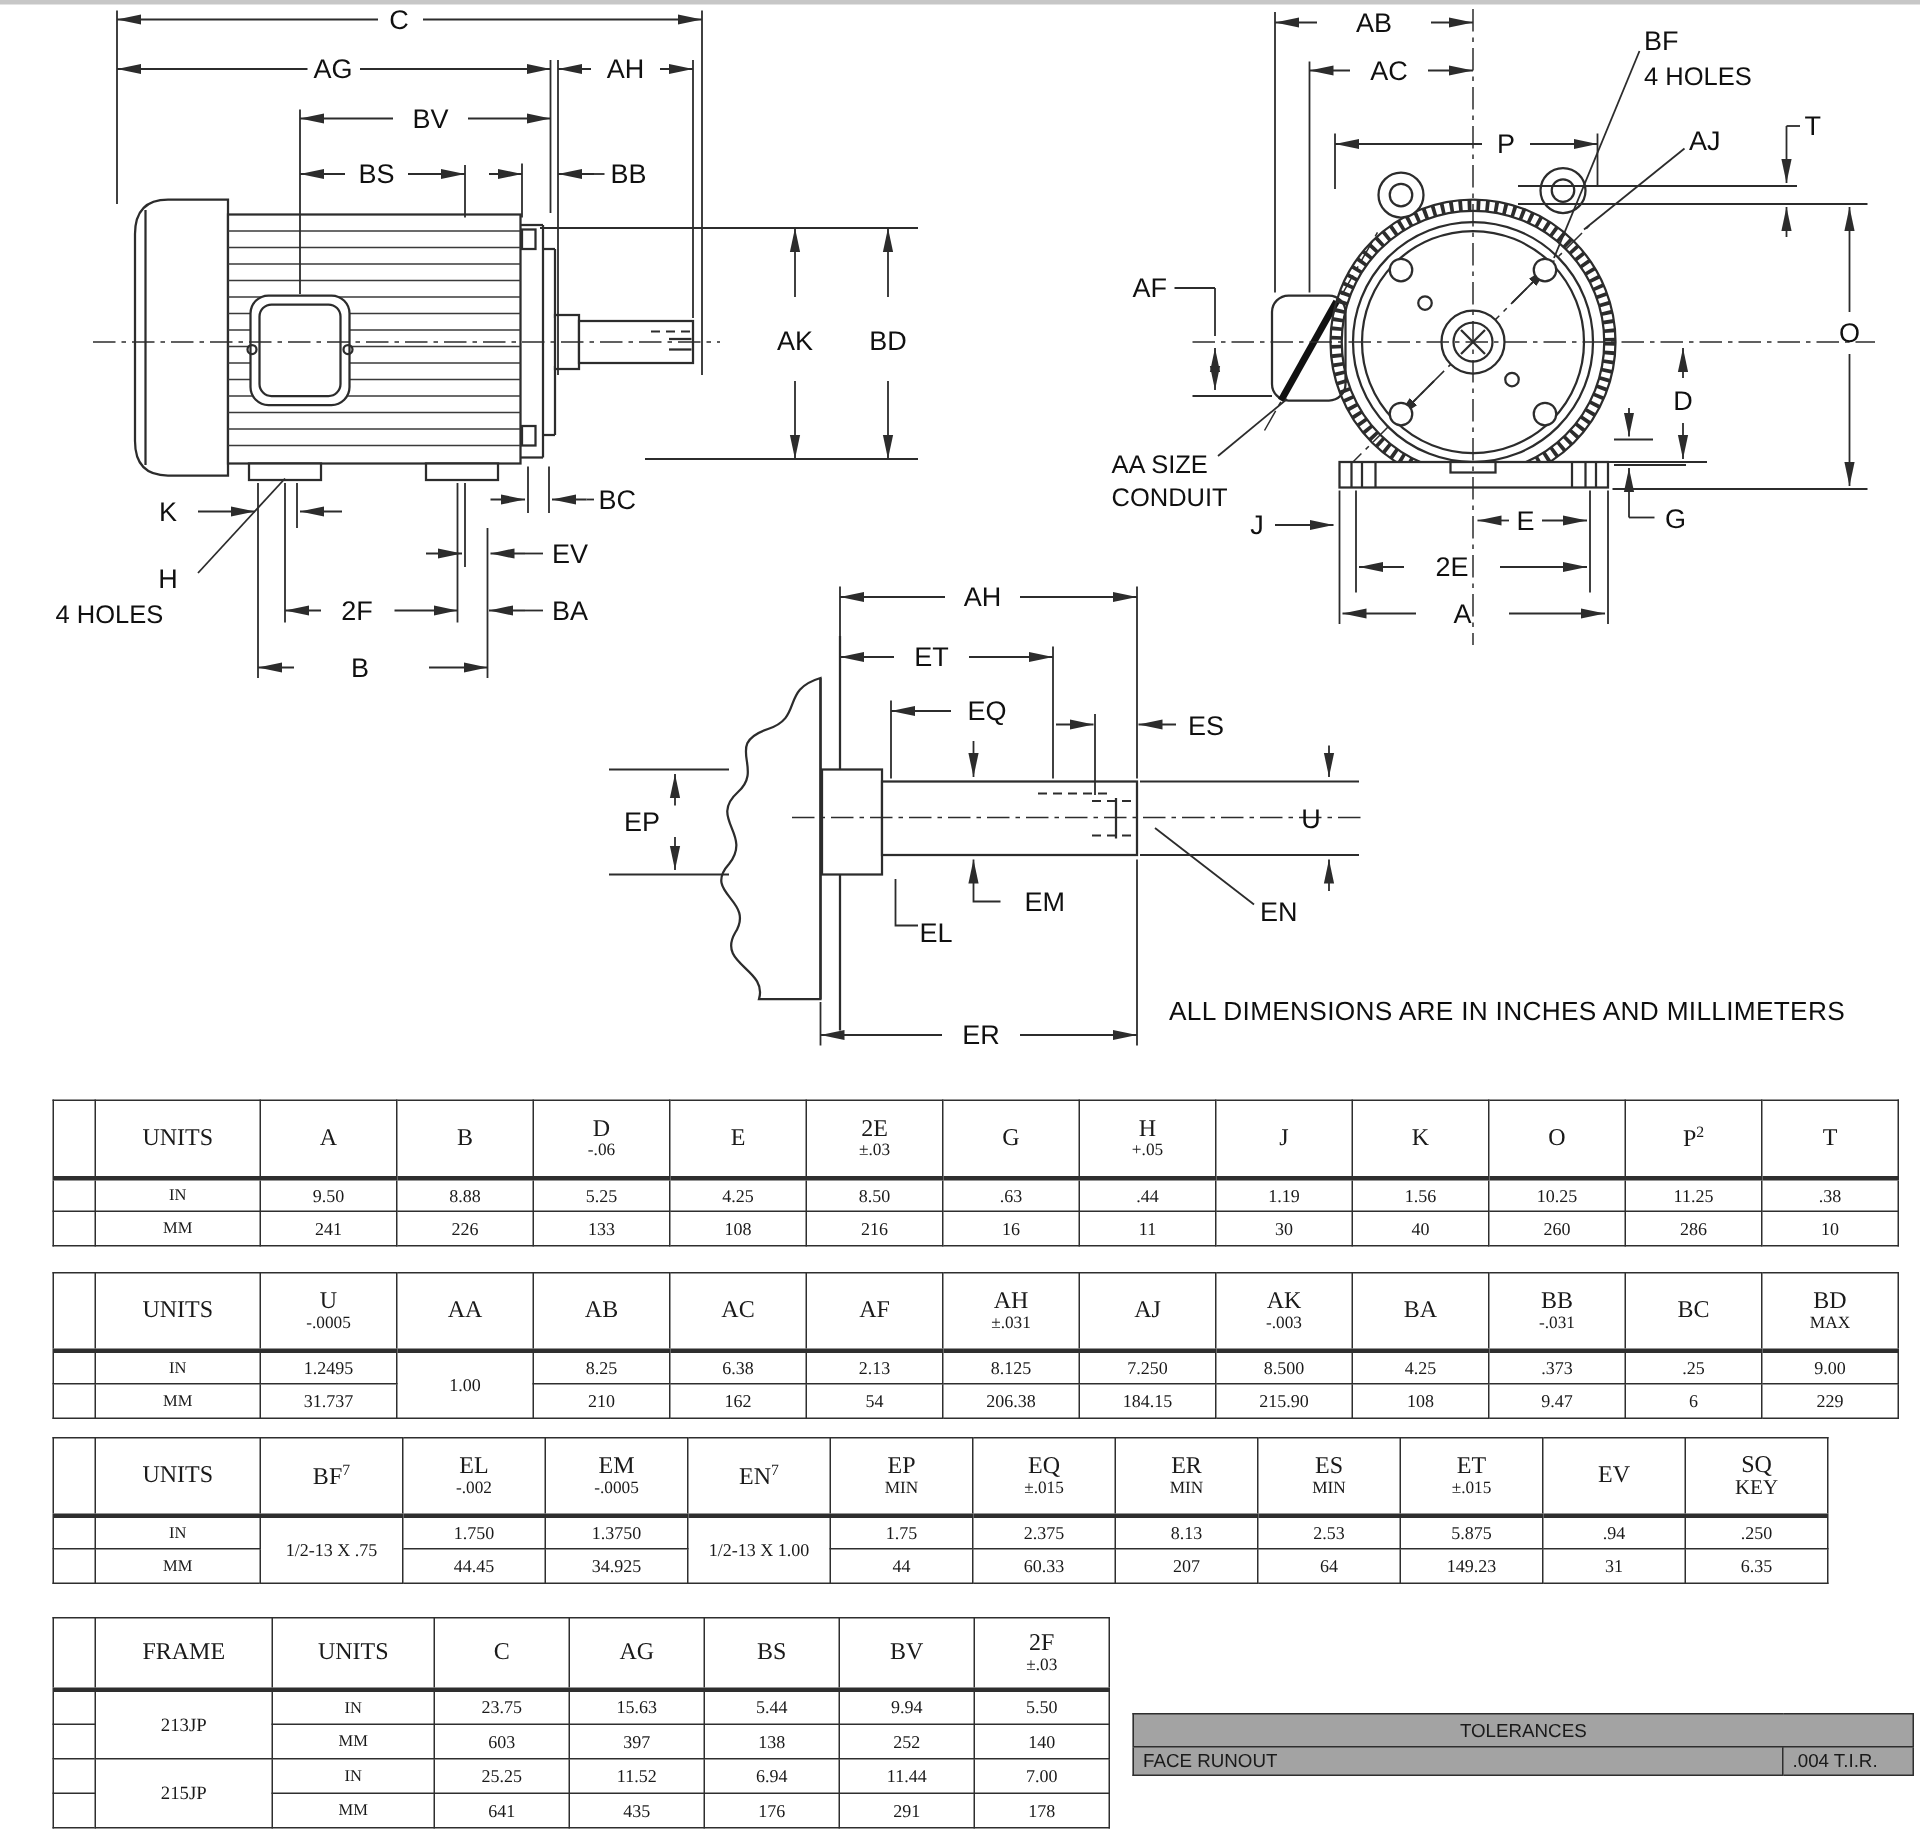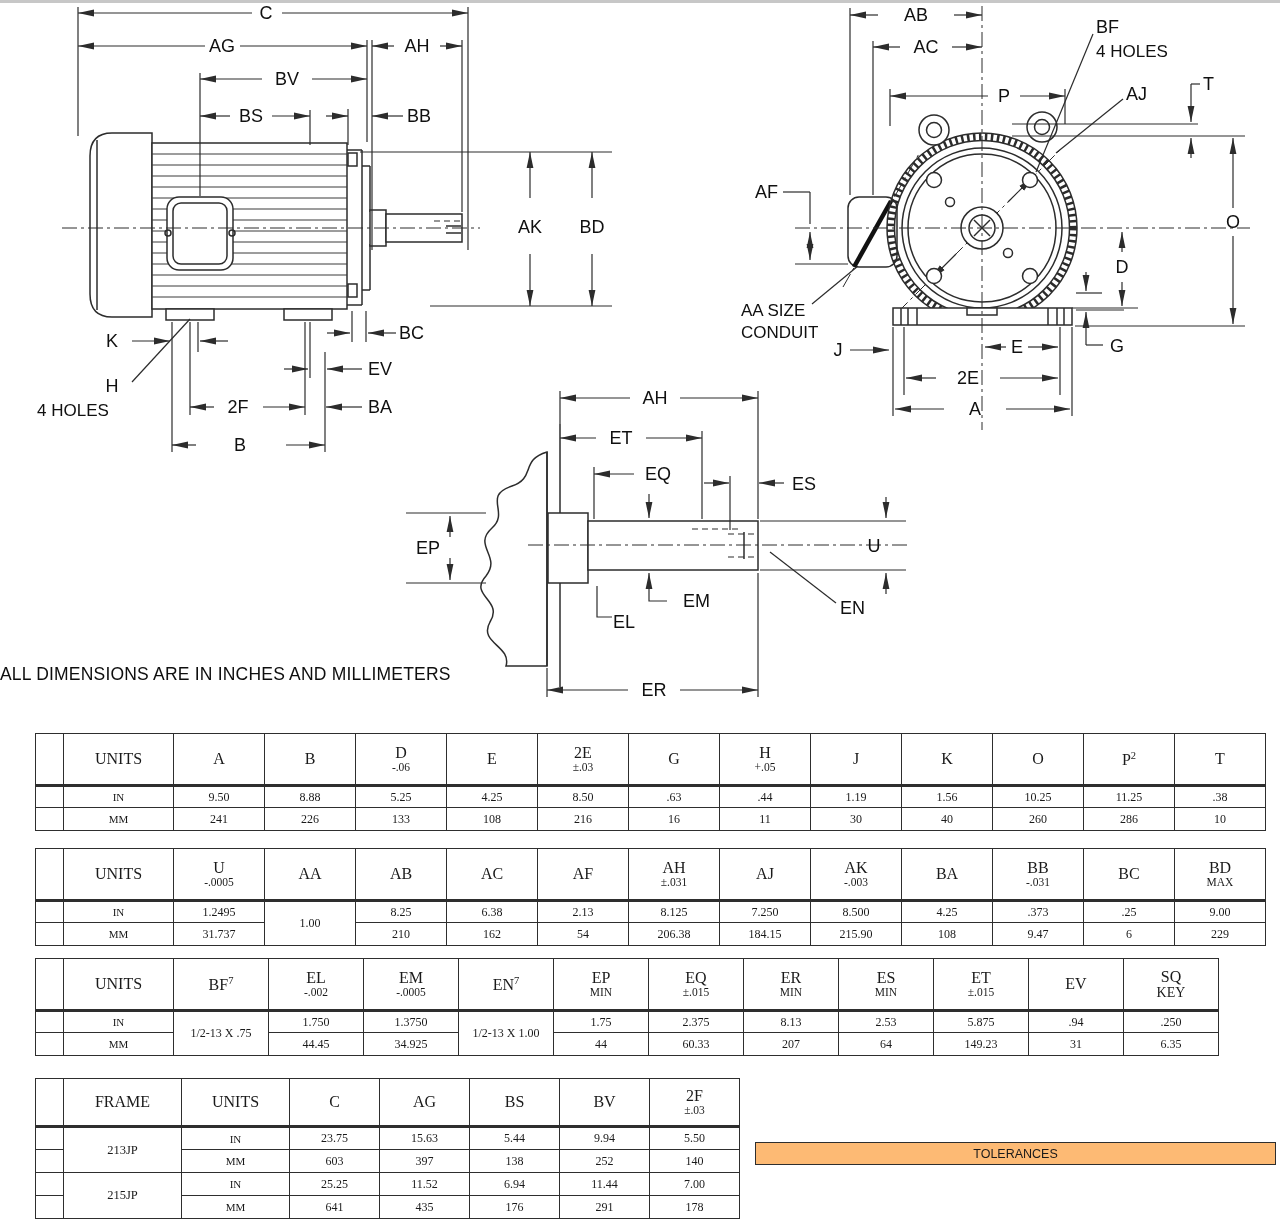"ALL DIMENSIONS ARE IN INCHES" #note { text-align: left -> right }
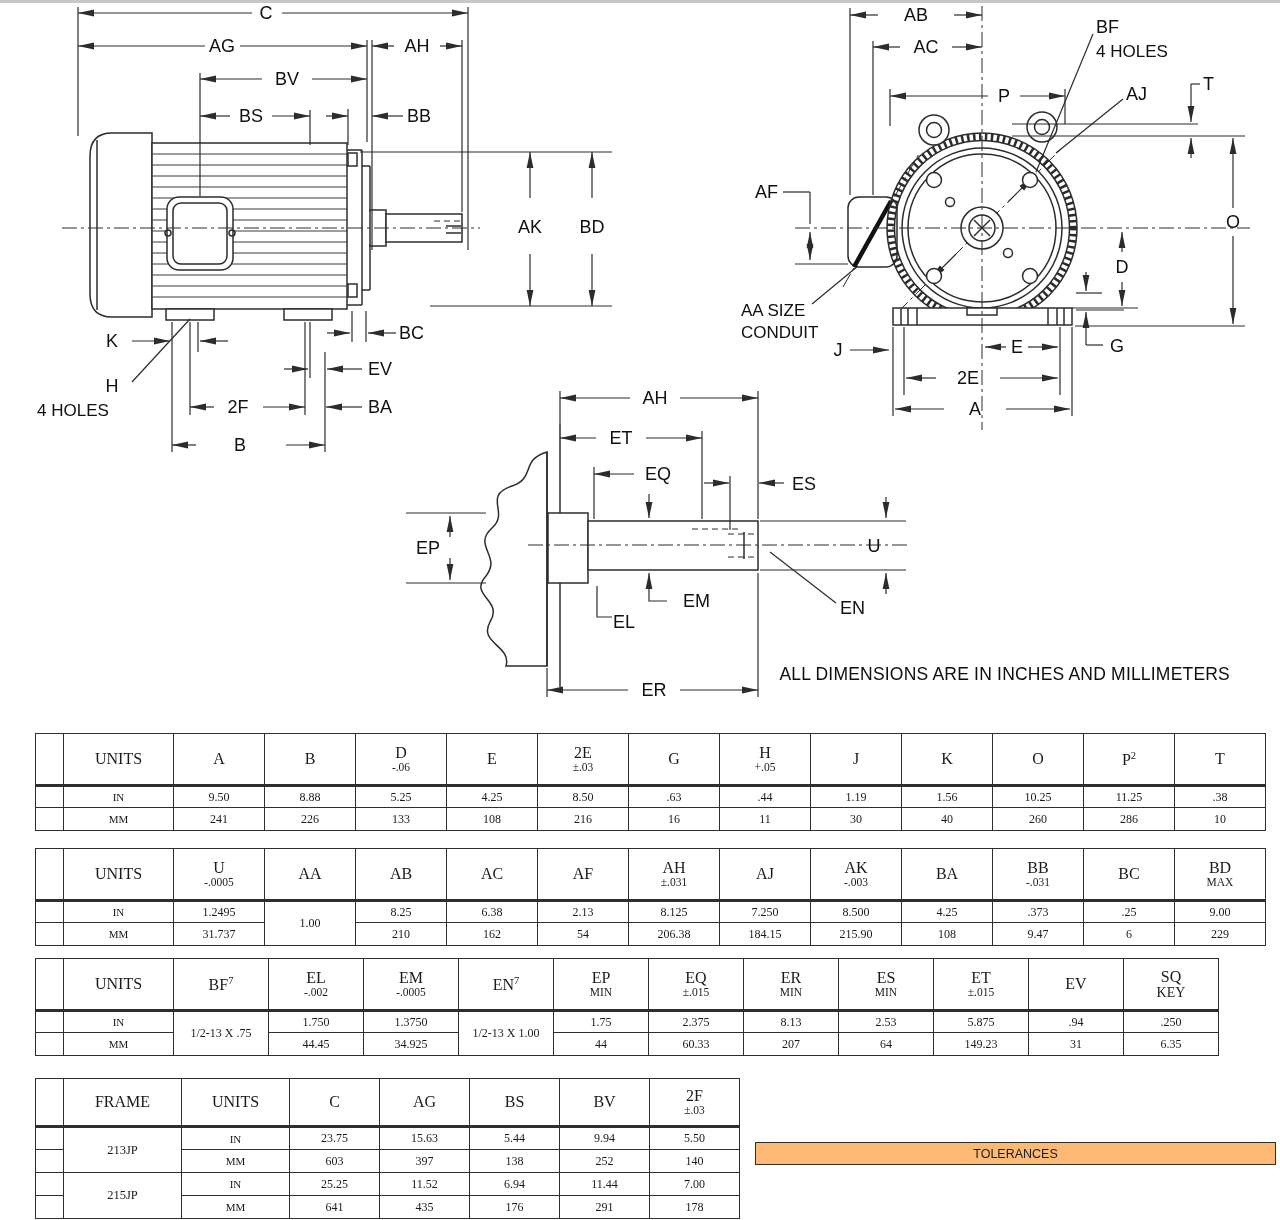"TOLERANCES" table.tol { background: #fdba74 -> #a3a3a3 }
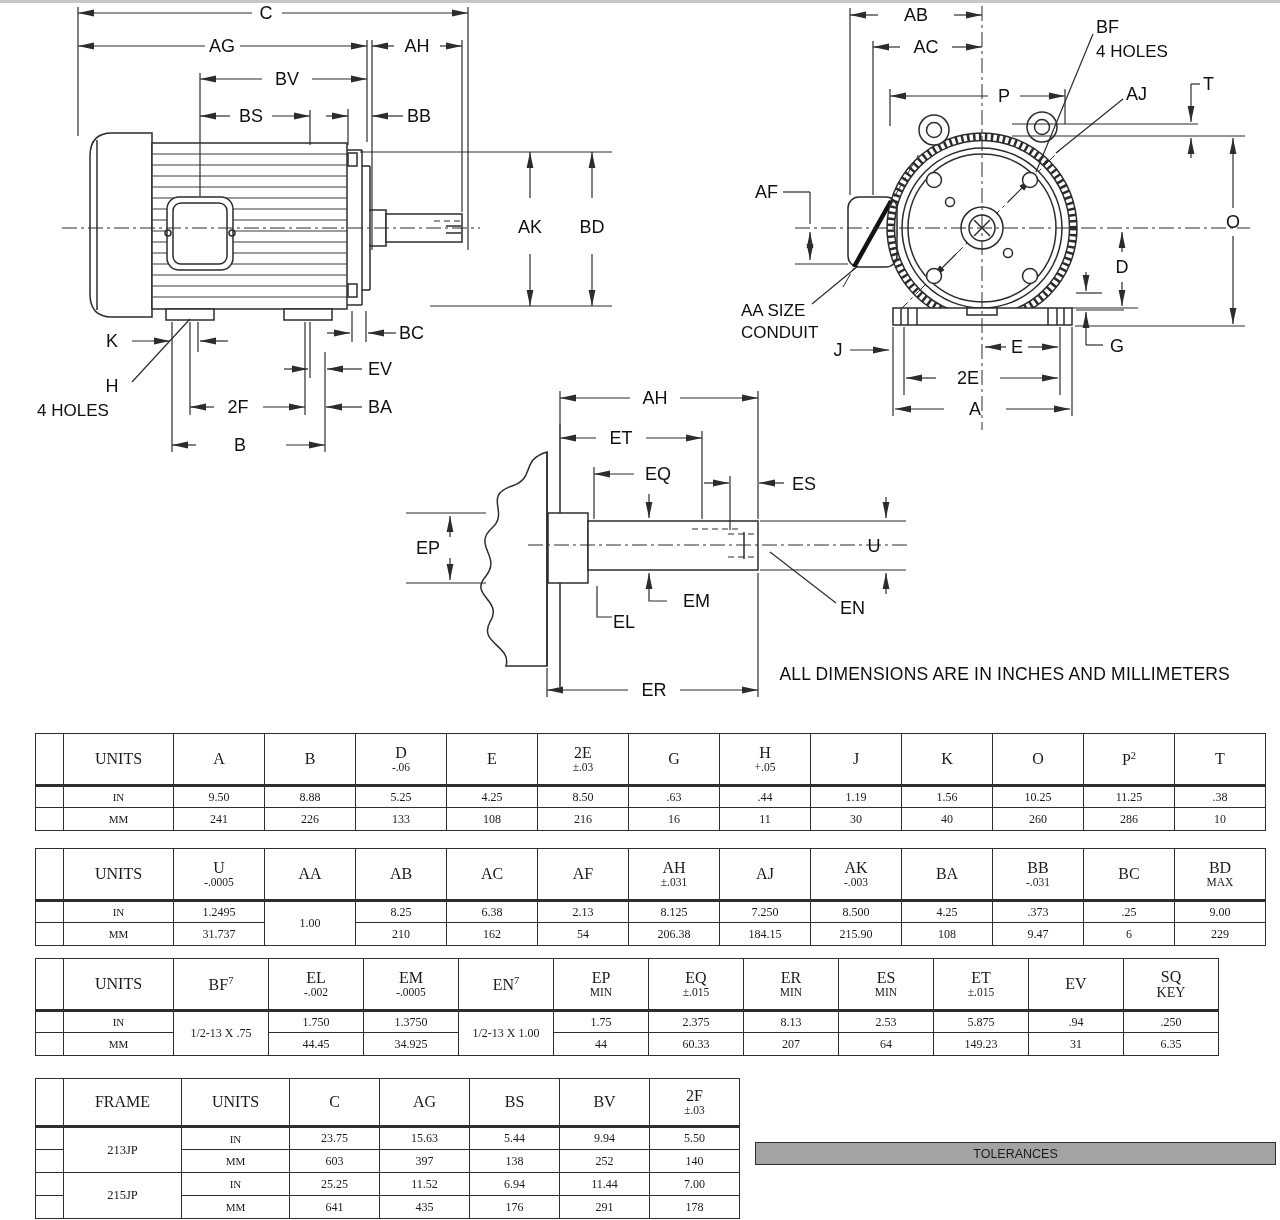"FACE RUNOUT" tr { html: none -> <tr> <td>FACE RUNOUT</td> <td>.004 T.I.R.</td> </tr> }
